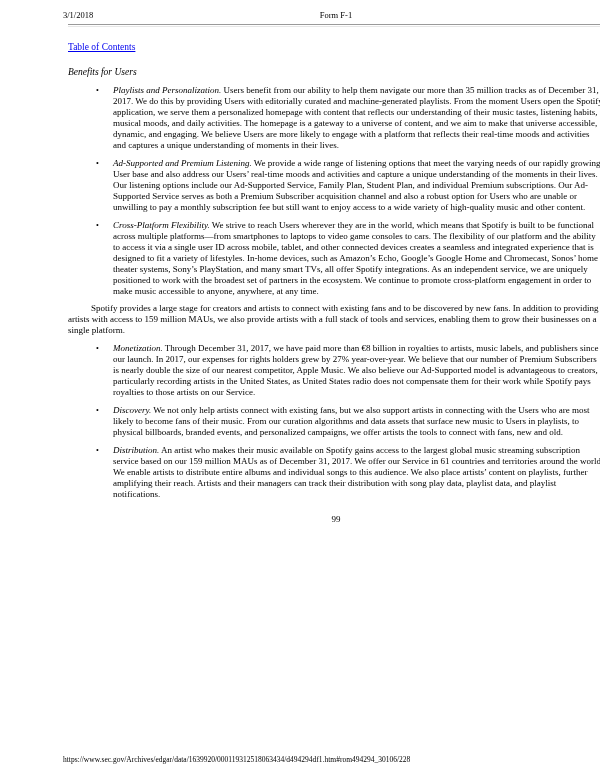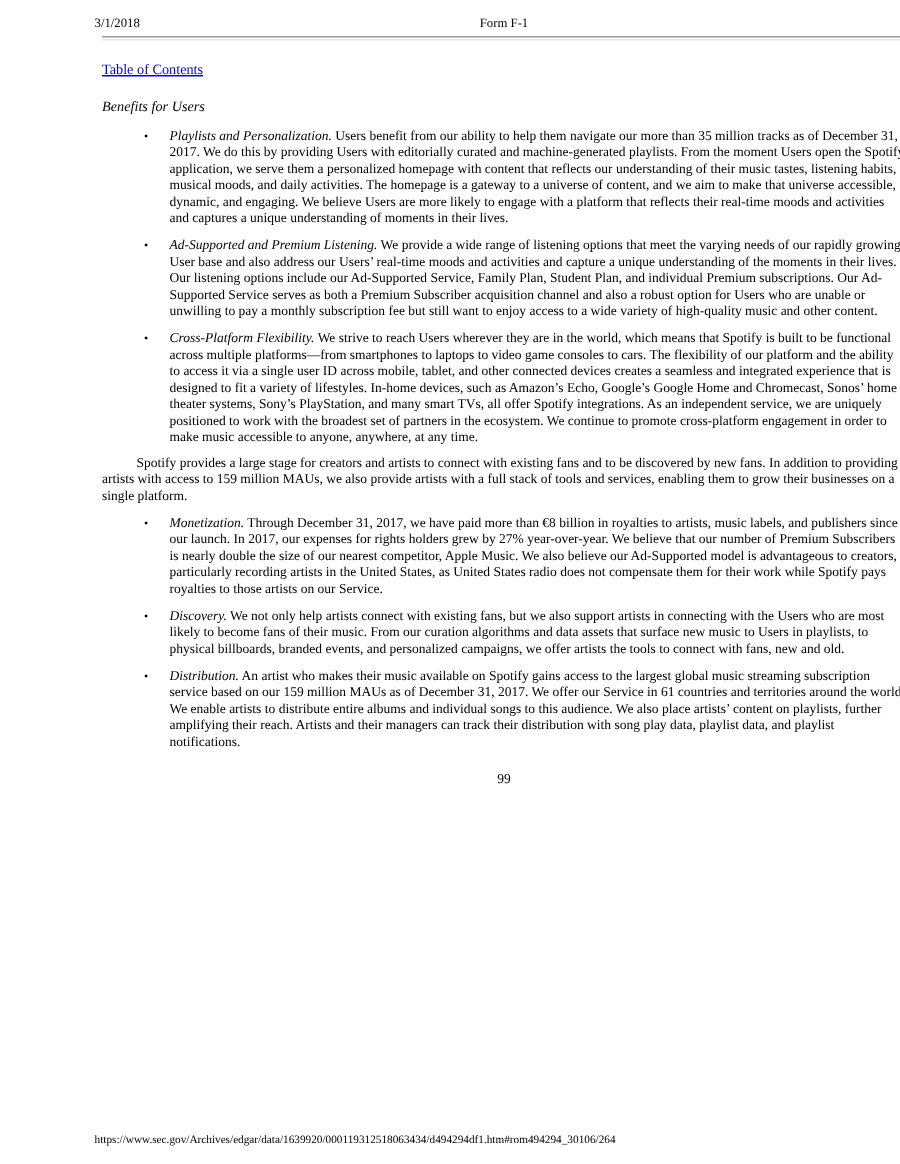"106/264" span { text: 106/264 -> 106/228 }
